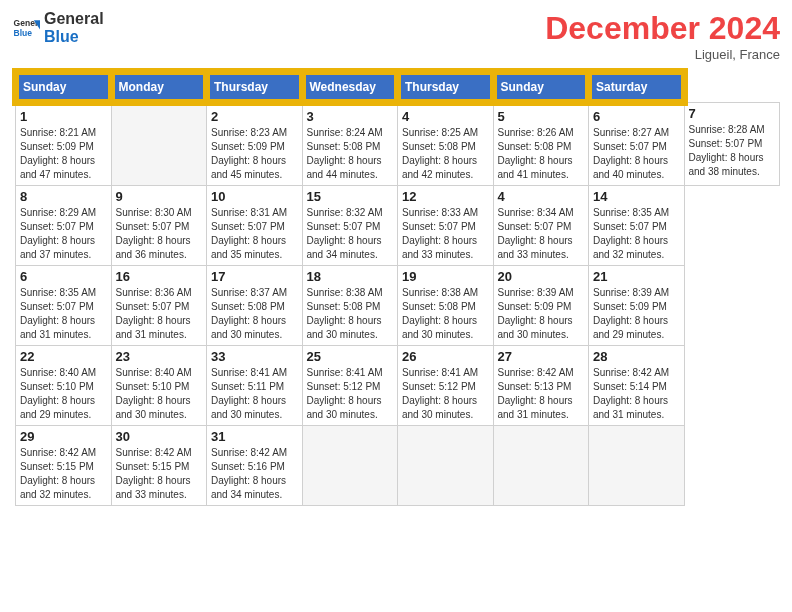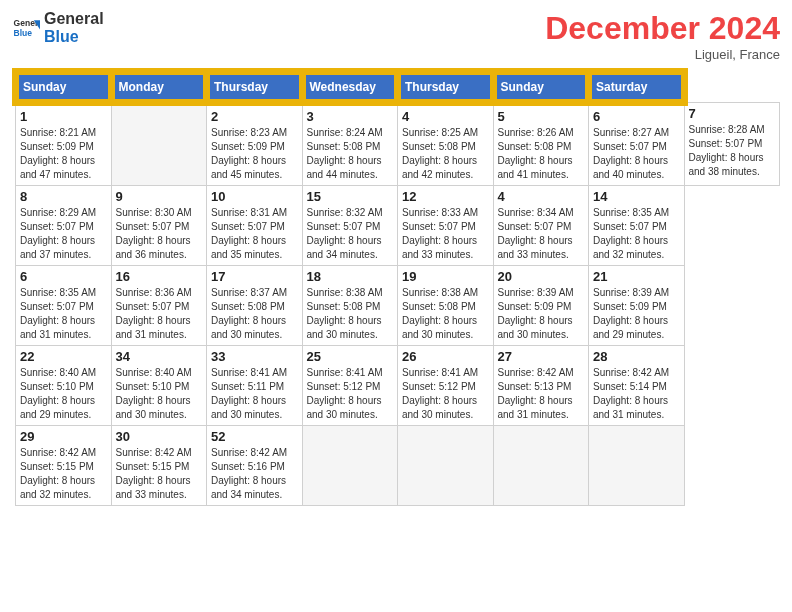"34" span.day-num { text: 34 -> 23 }
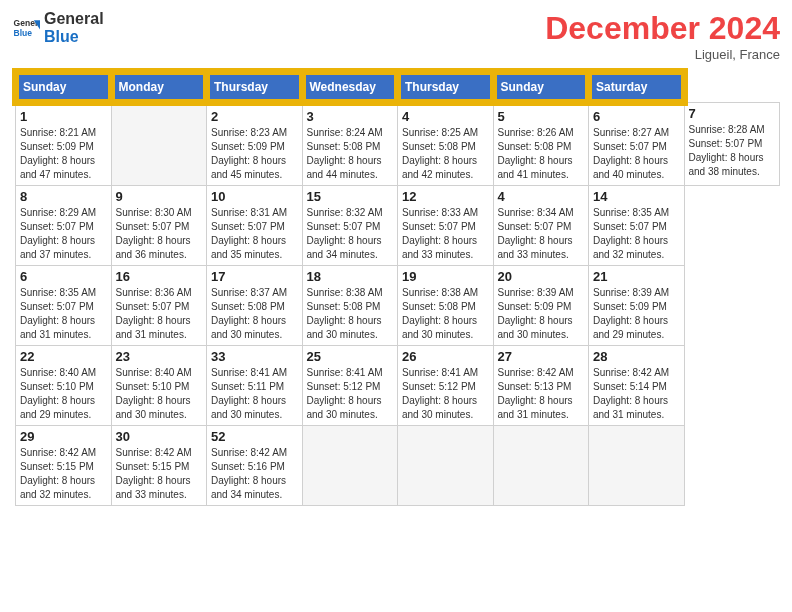"52" span.day-num { text: 52 -> 31 }
